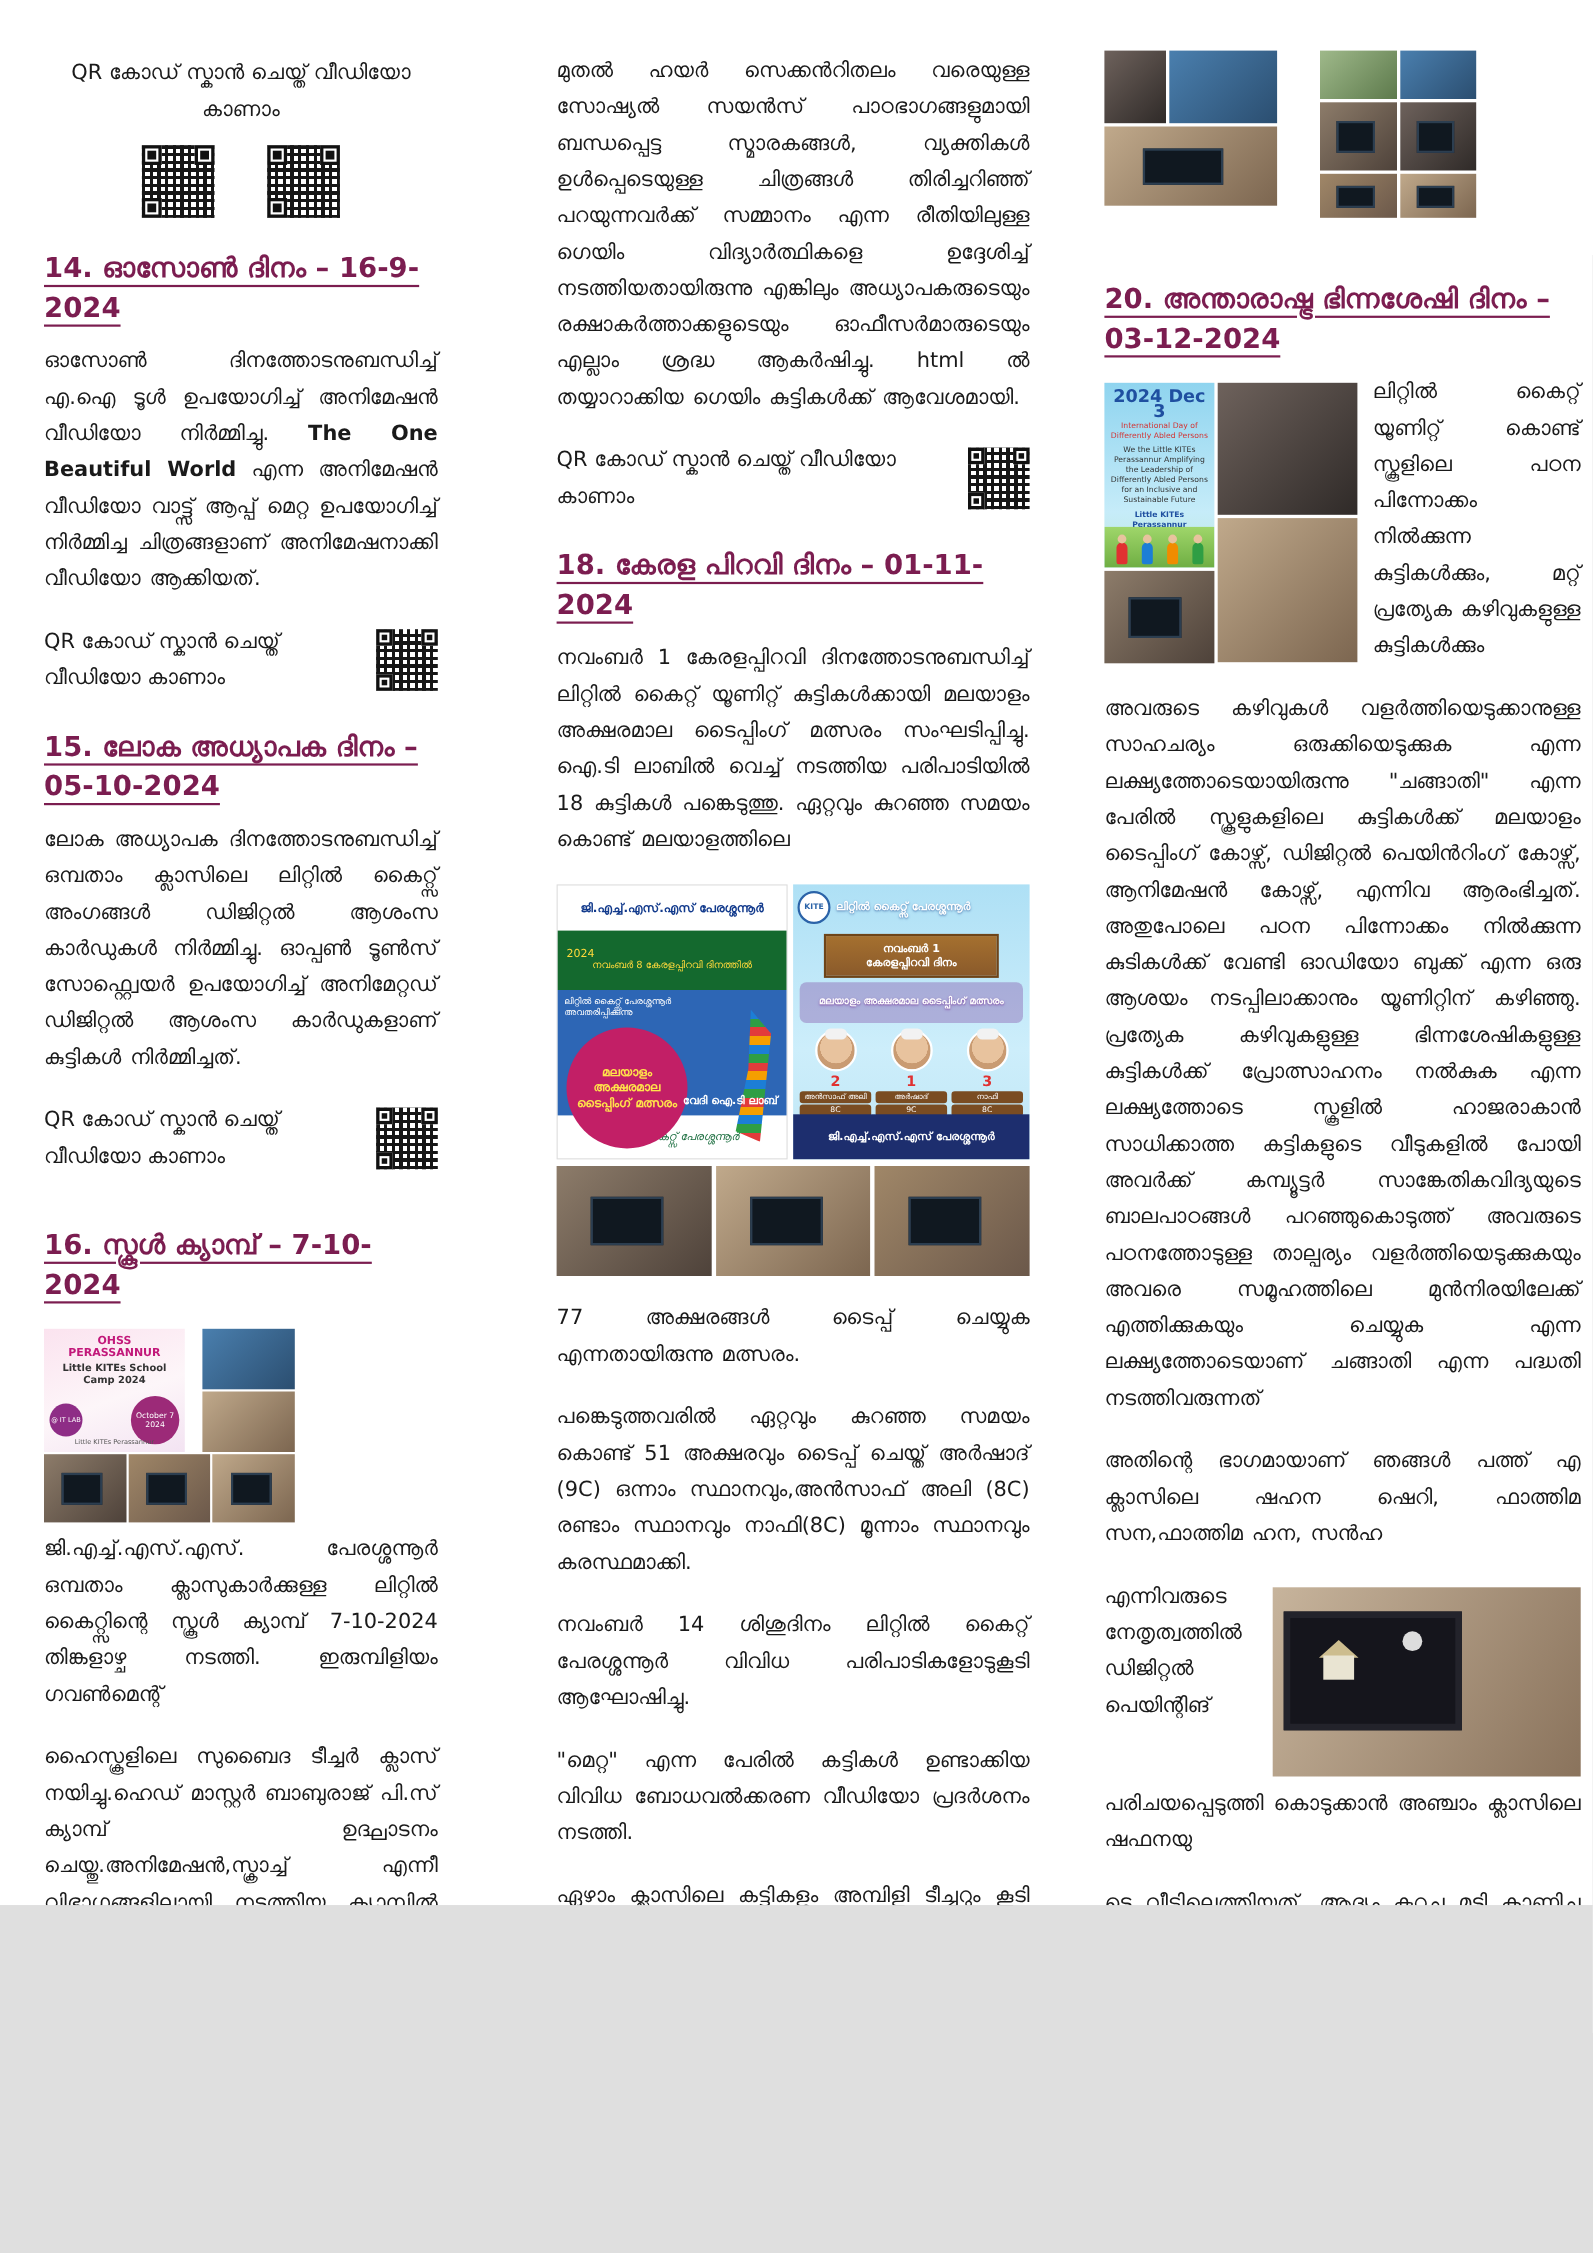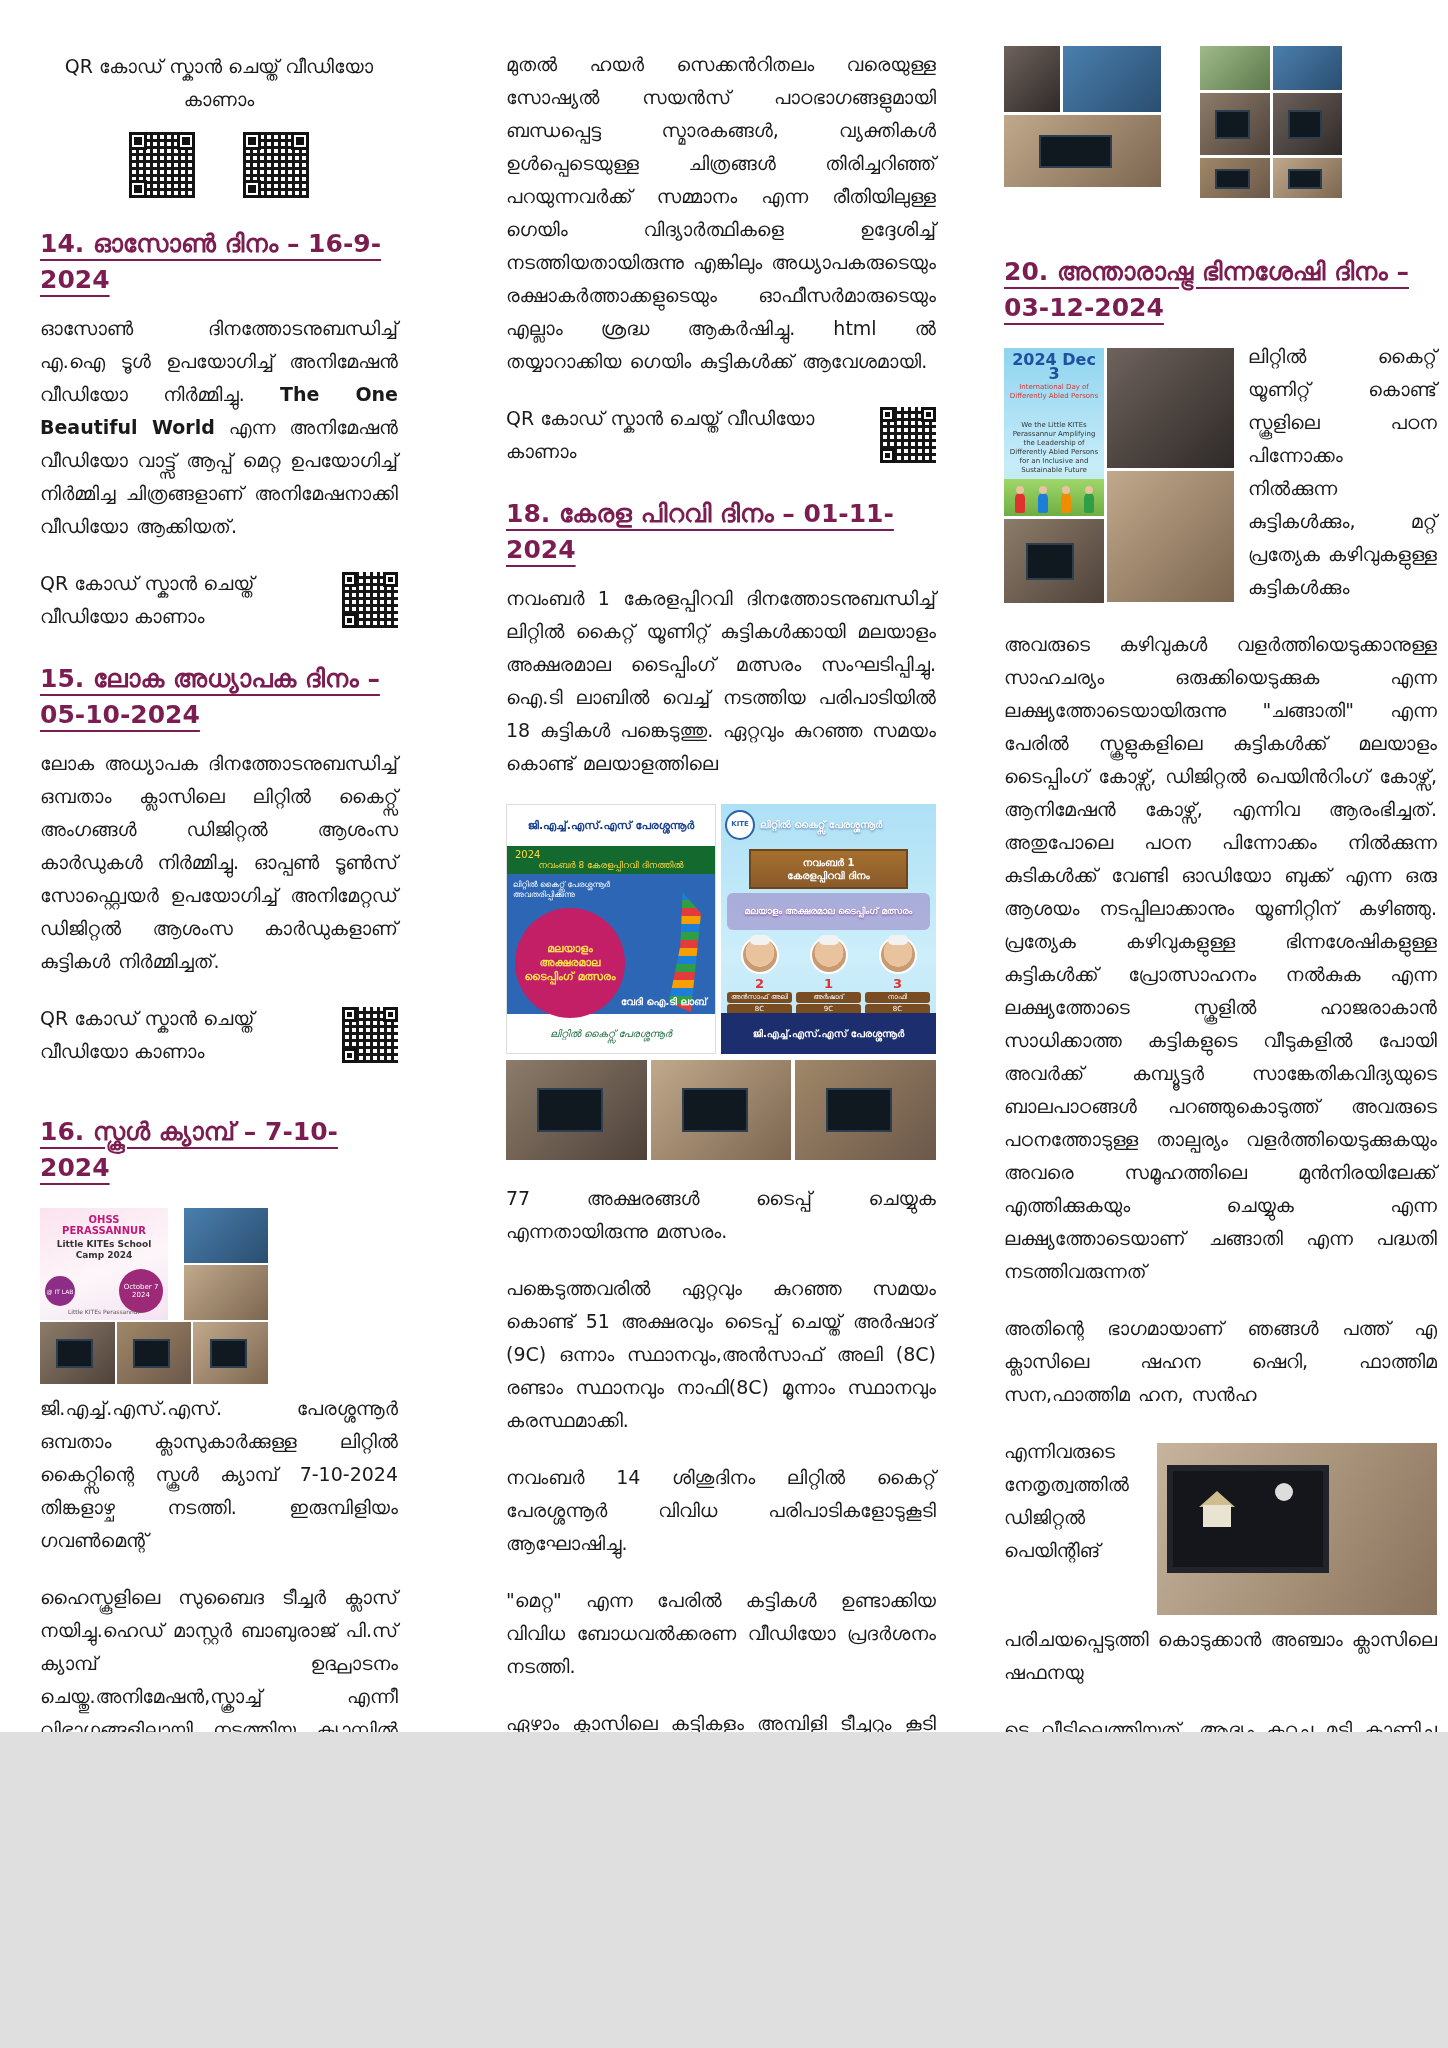"We the Little KITEs Perassannur" .dec3-body { margin-top: 20px -> 4px }
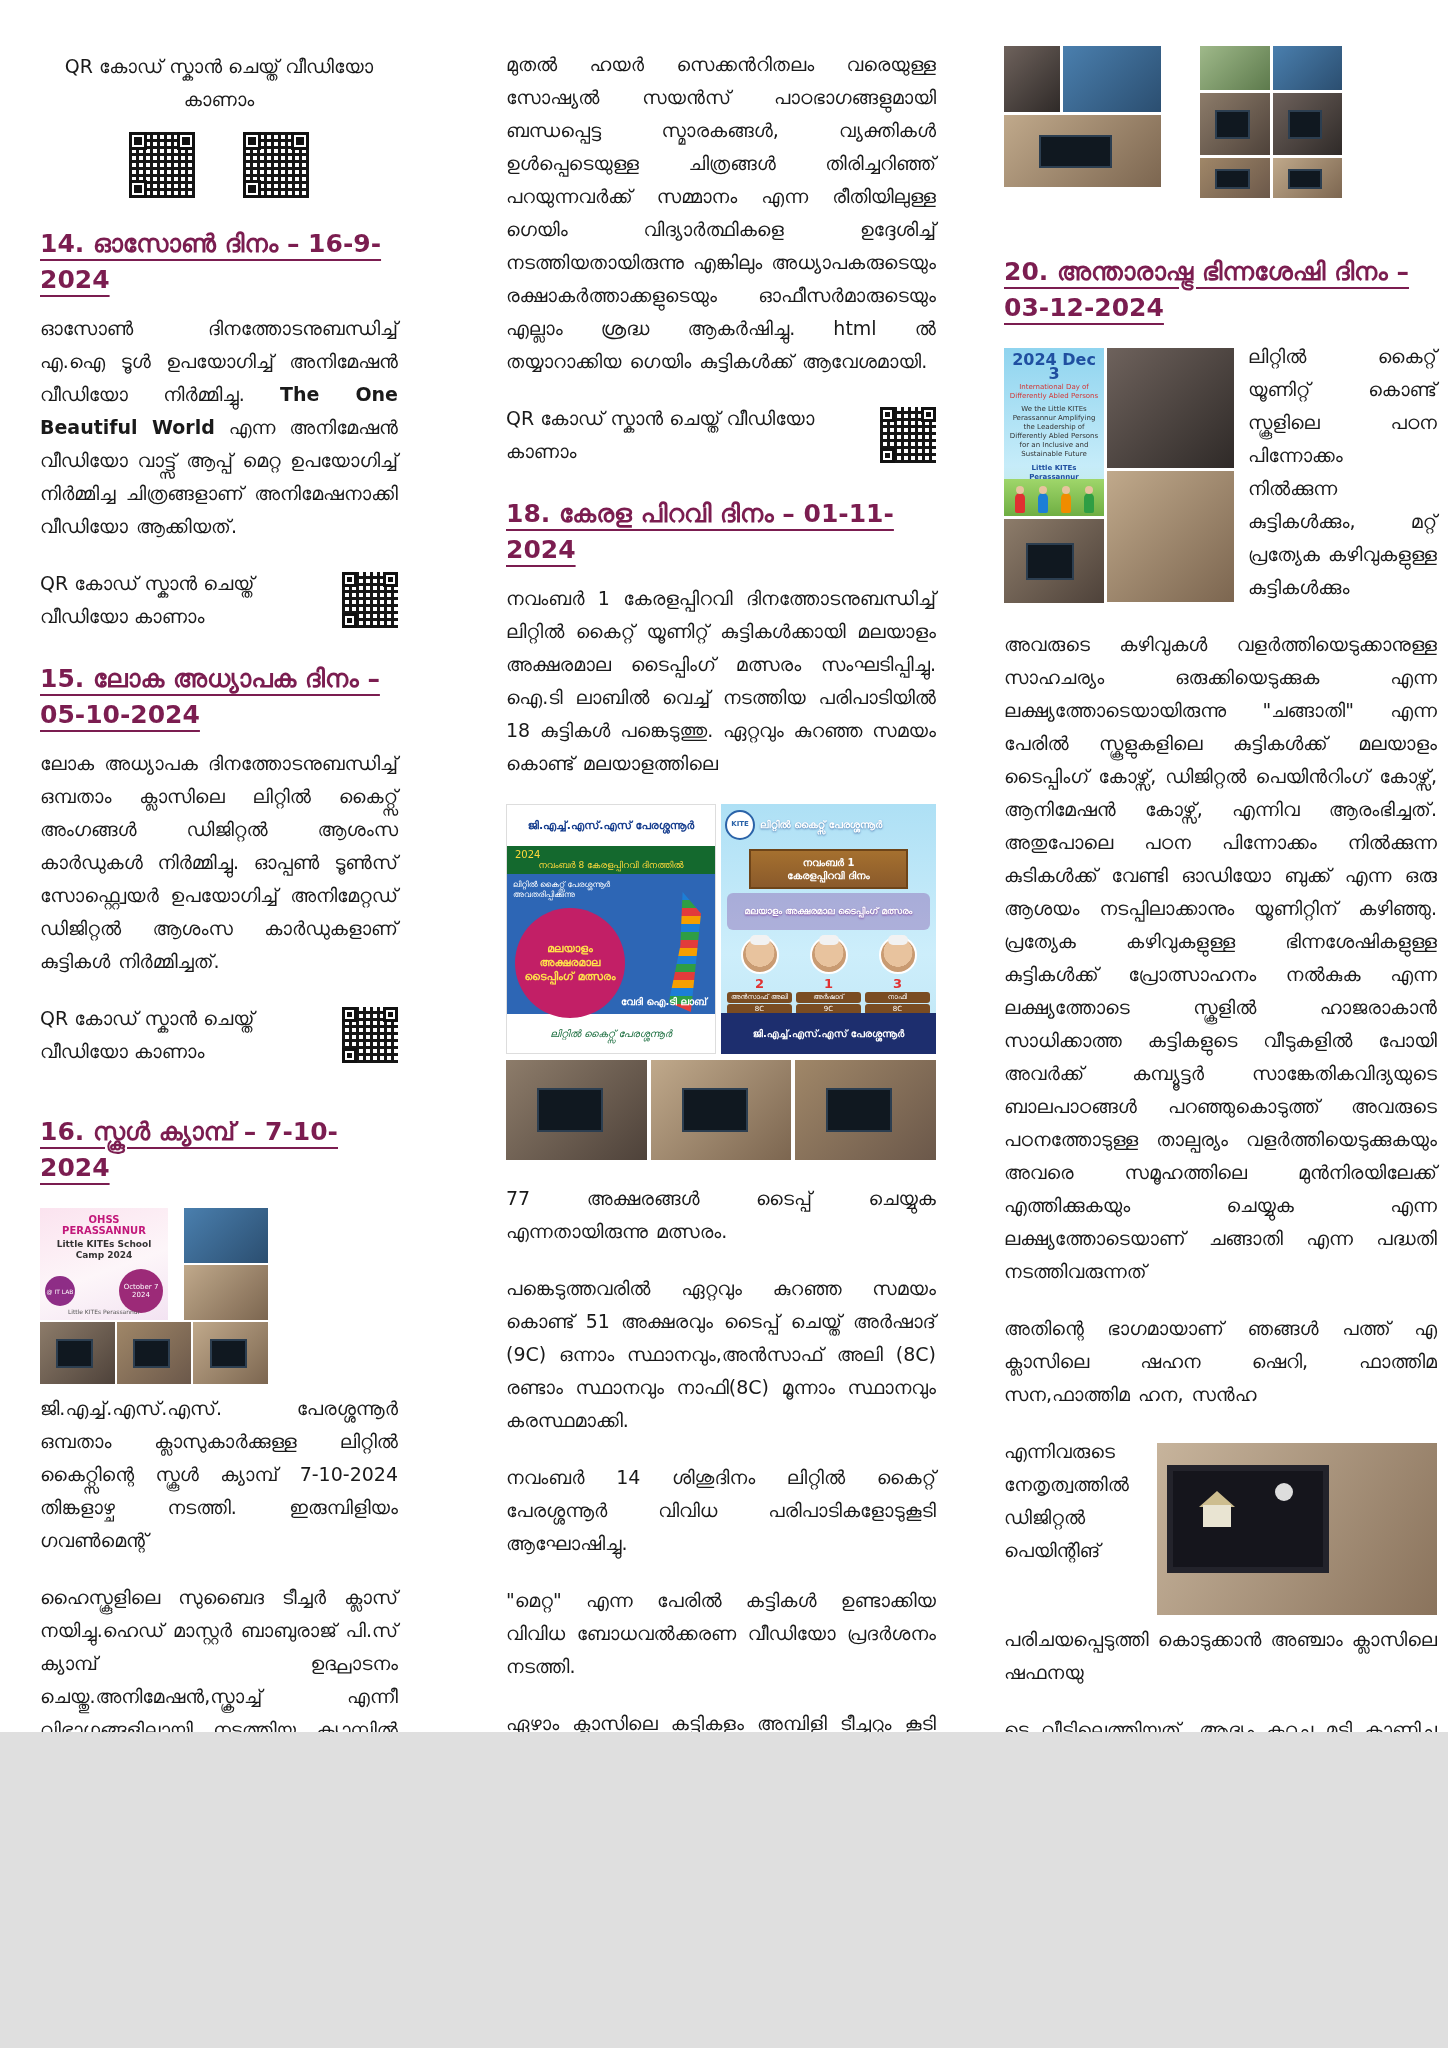"2024" .pa-band { padding: 3px 2px -> 16px 2px }
